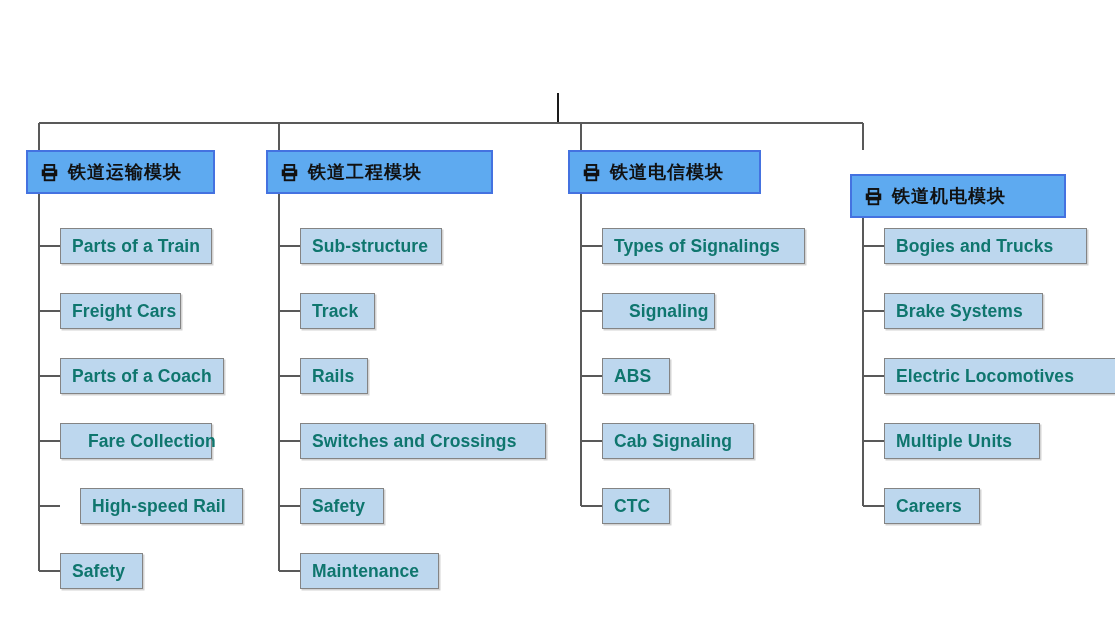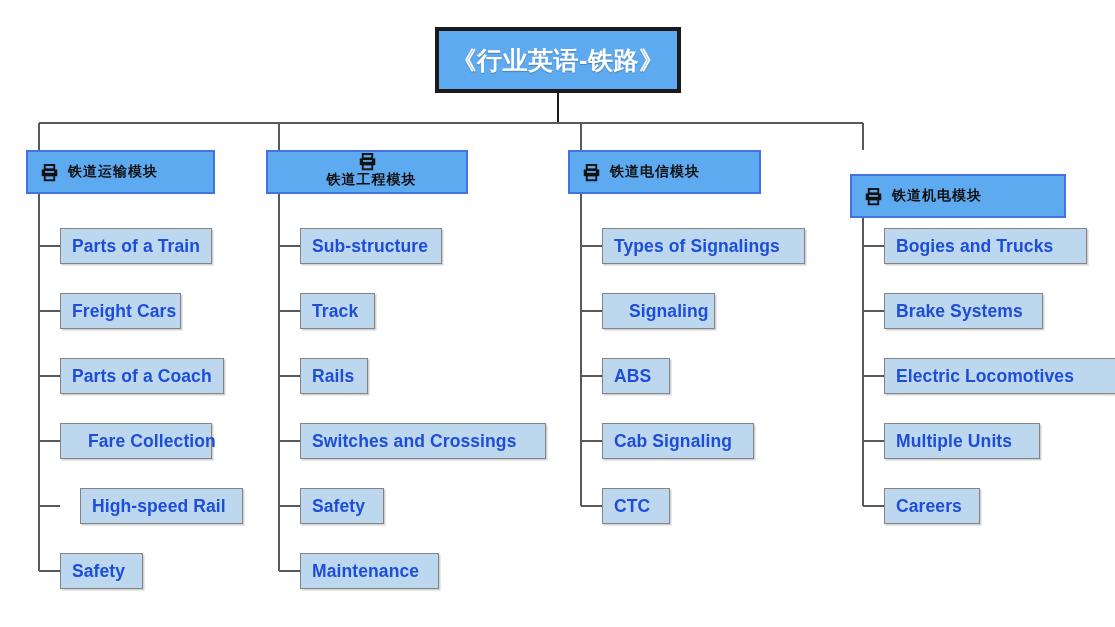"《行业英语-铁路》" div.root-box { html: <div> <span>《行业英语-铁路》</span> </div> -> none }
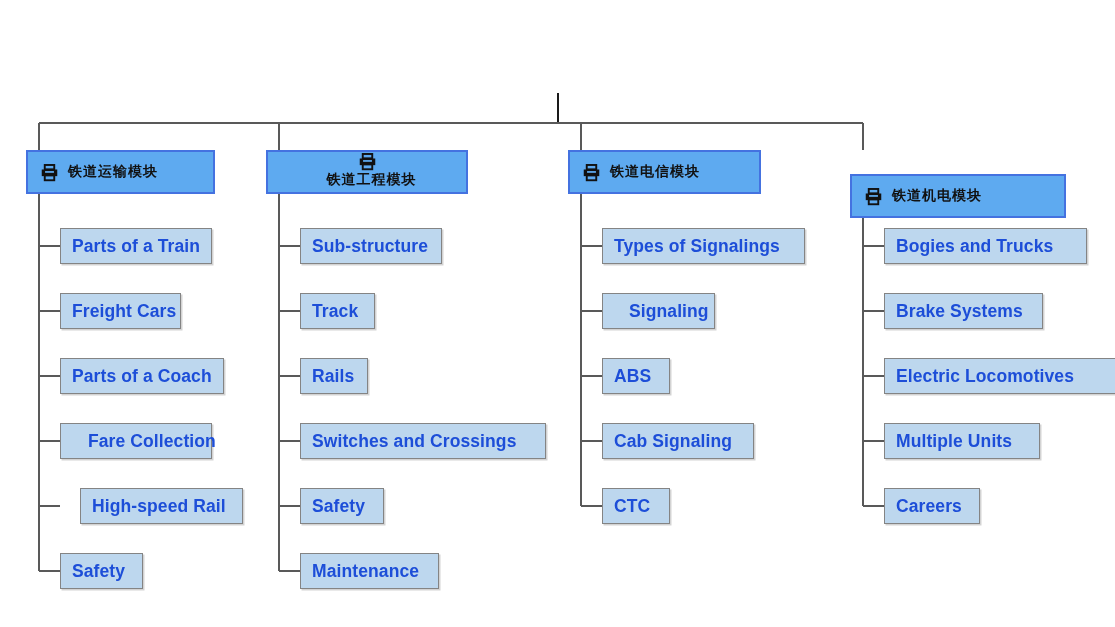"铁道运输模块" .module-label { font-size: 14px -> 18px }
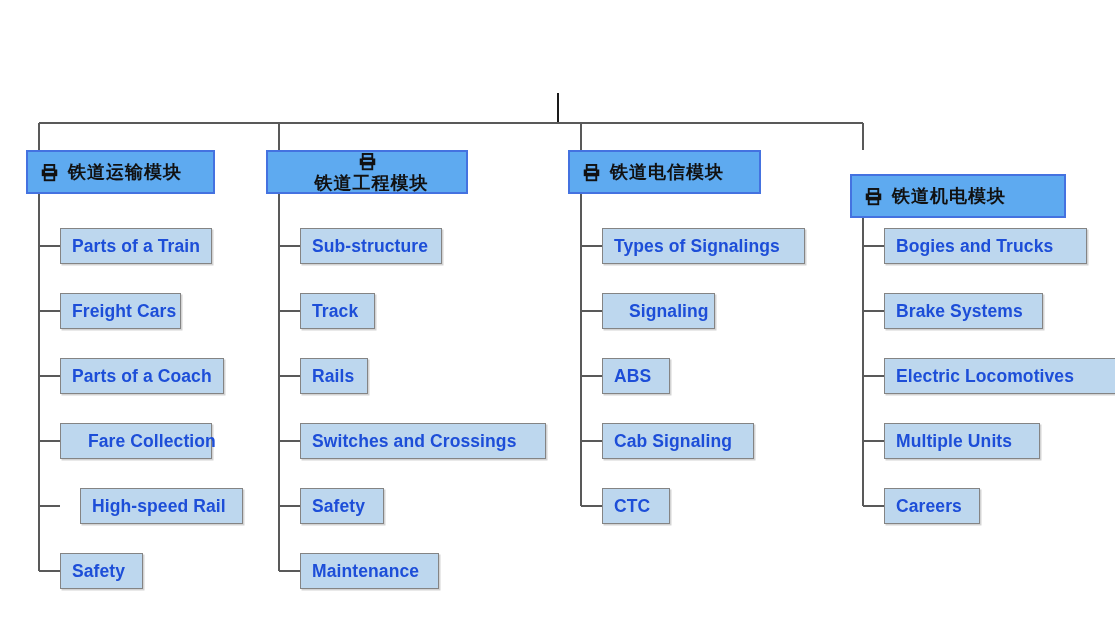"铁道工程模块" div.module-box { flex-direction: column -> none; width: 202px -> 227px }
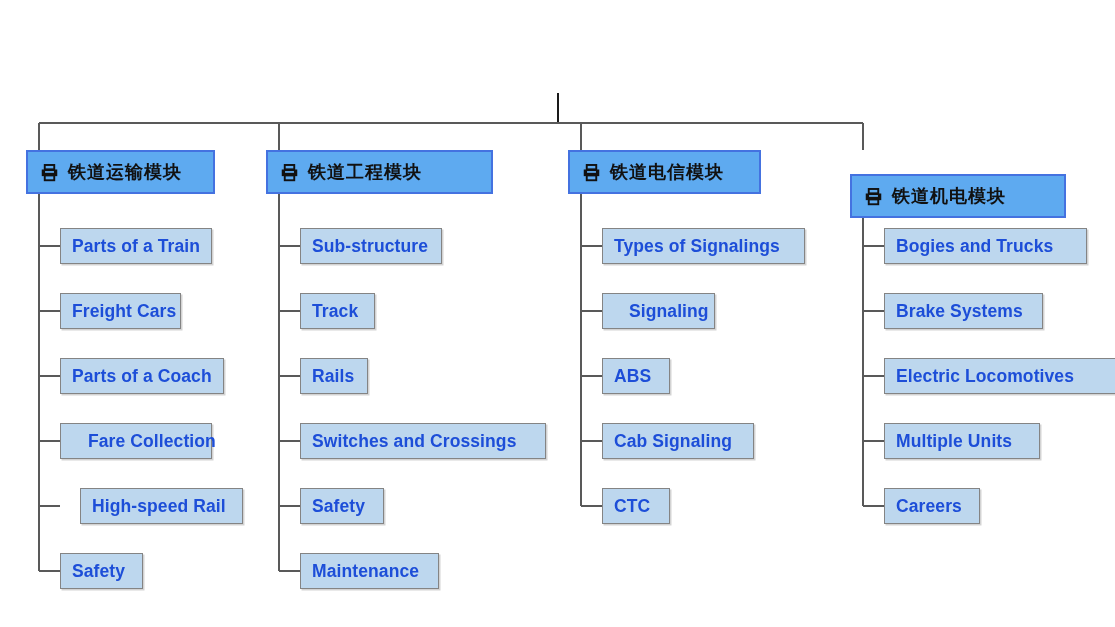"Parts of a Train" .leaf-label { color: #1d4ed8 -> #0f766e }
